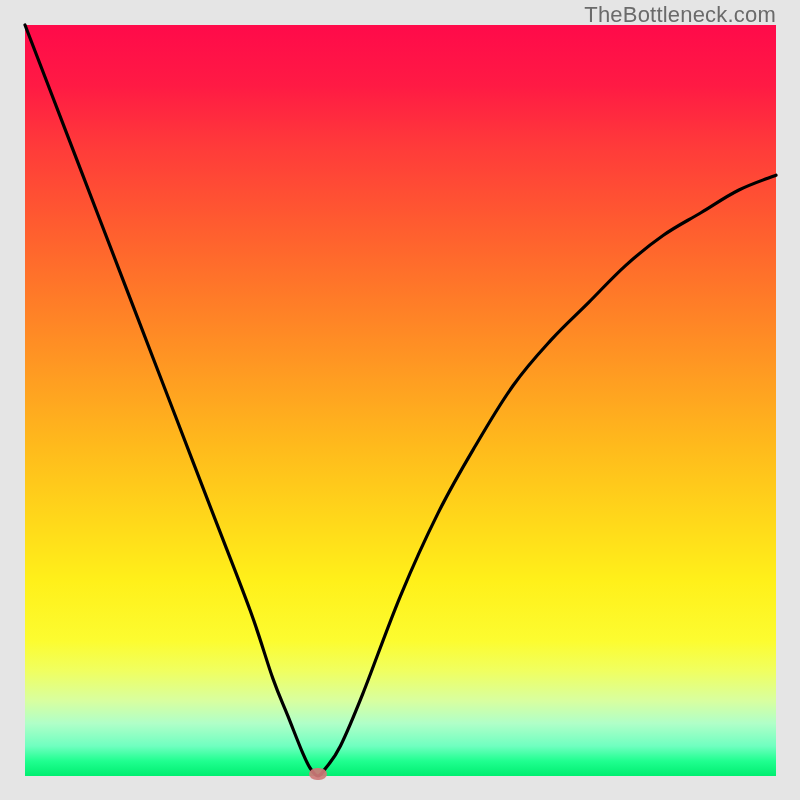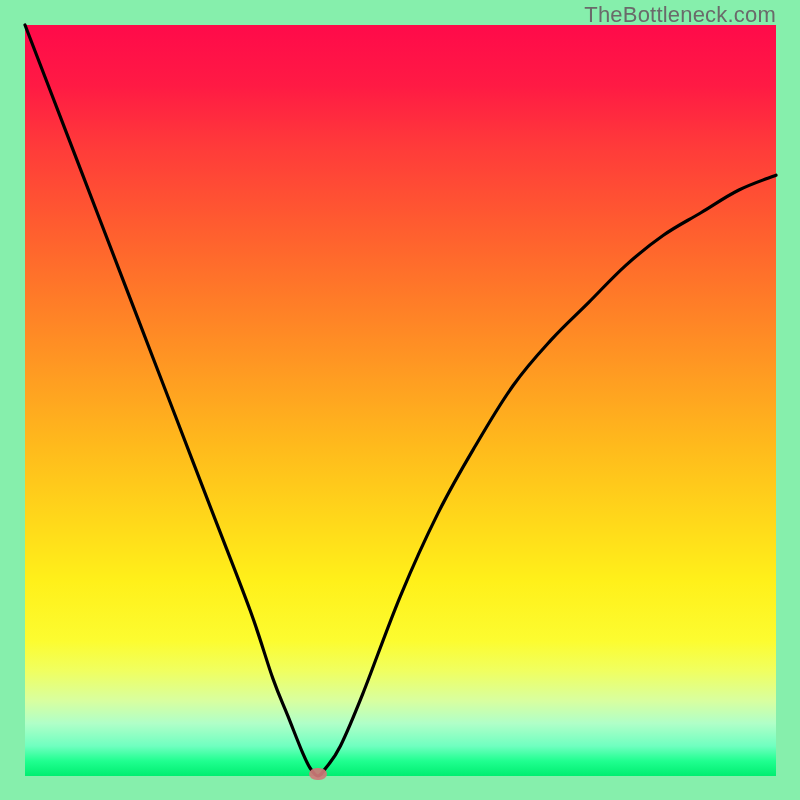"TheBottleneck.com" .frame { background: #86efac -> #e5e5e5 }
